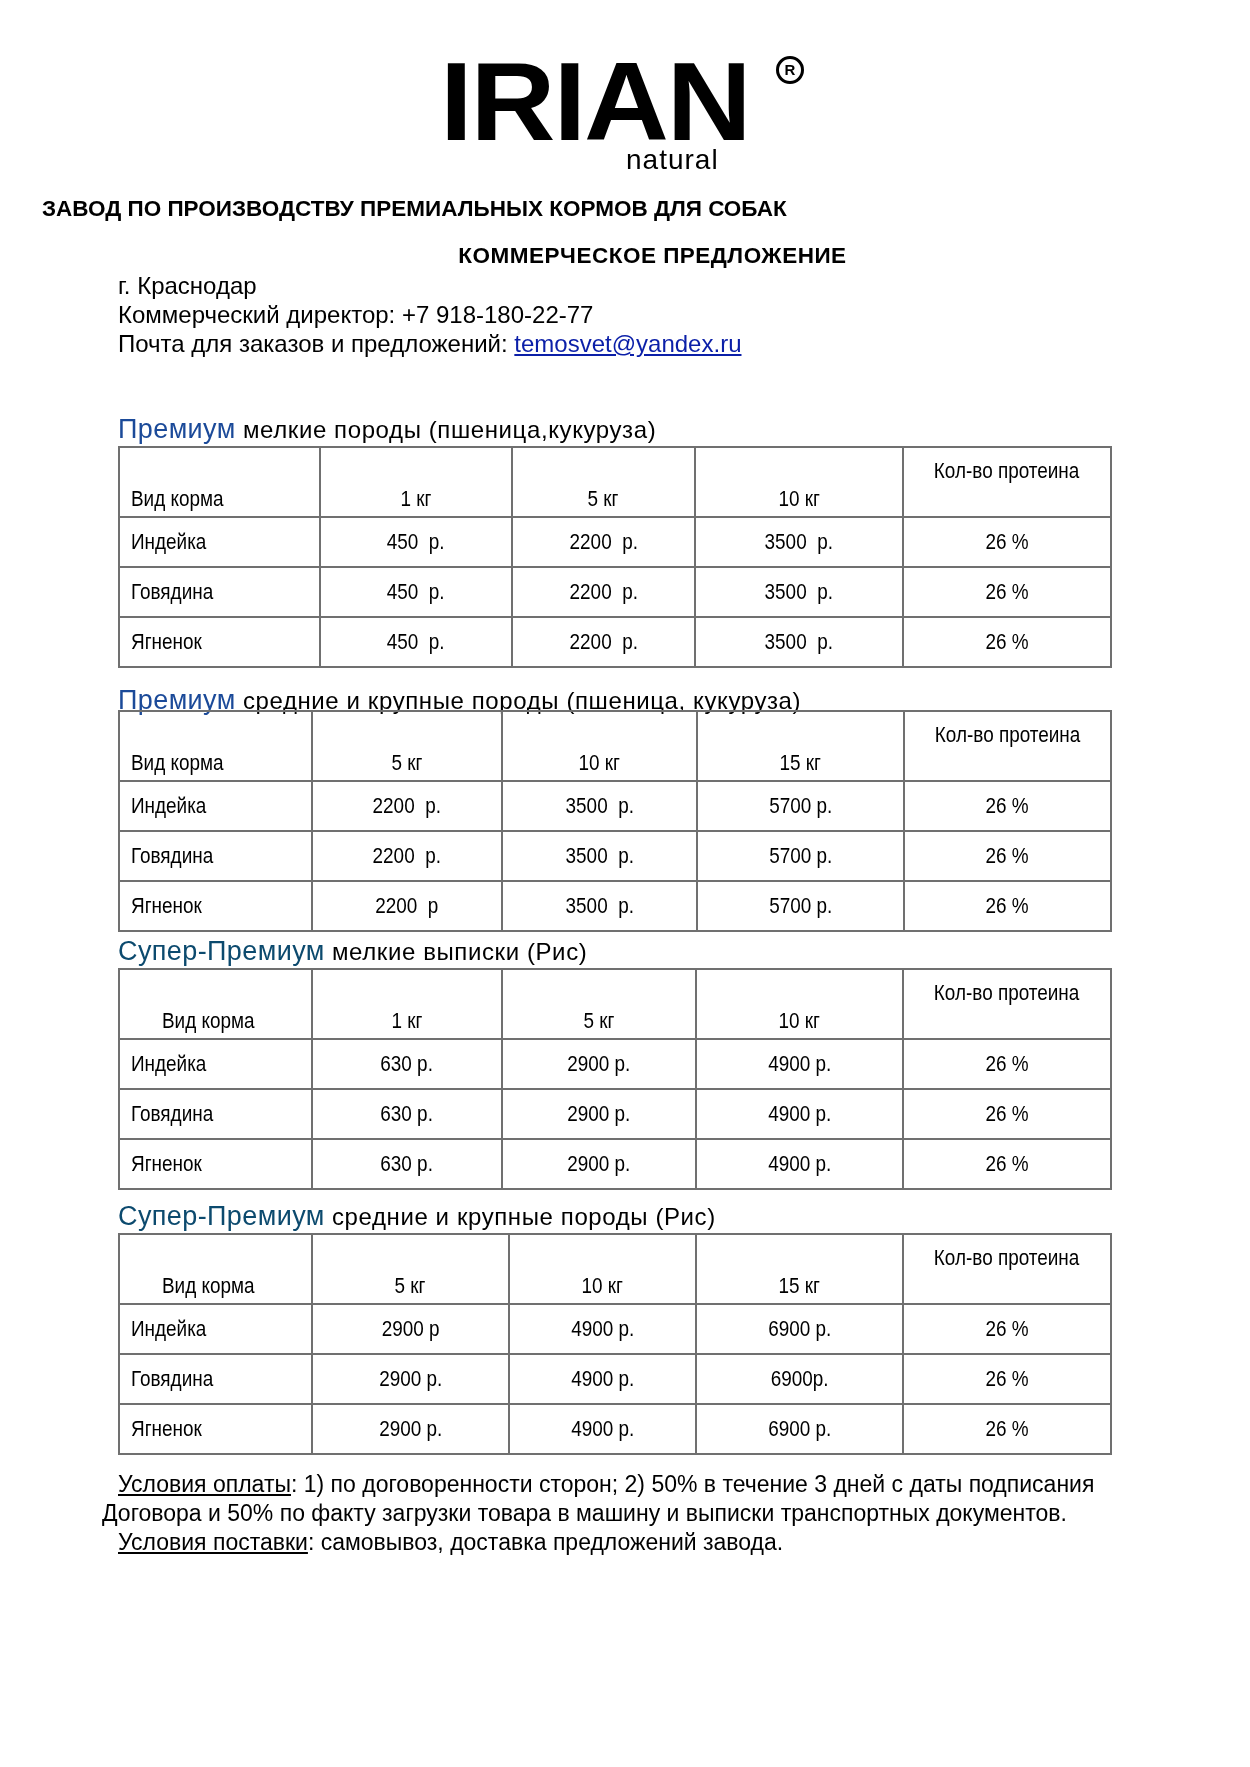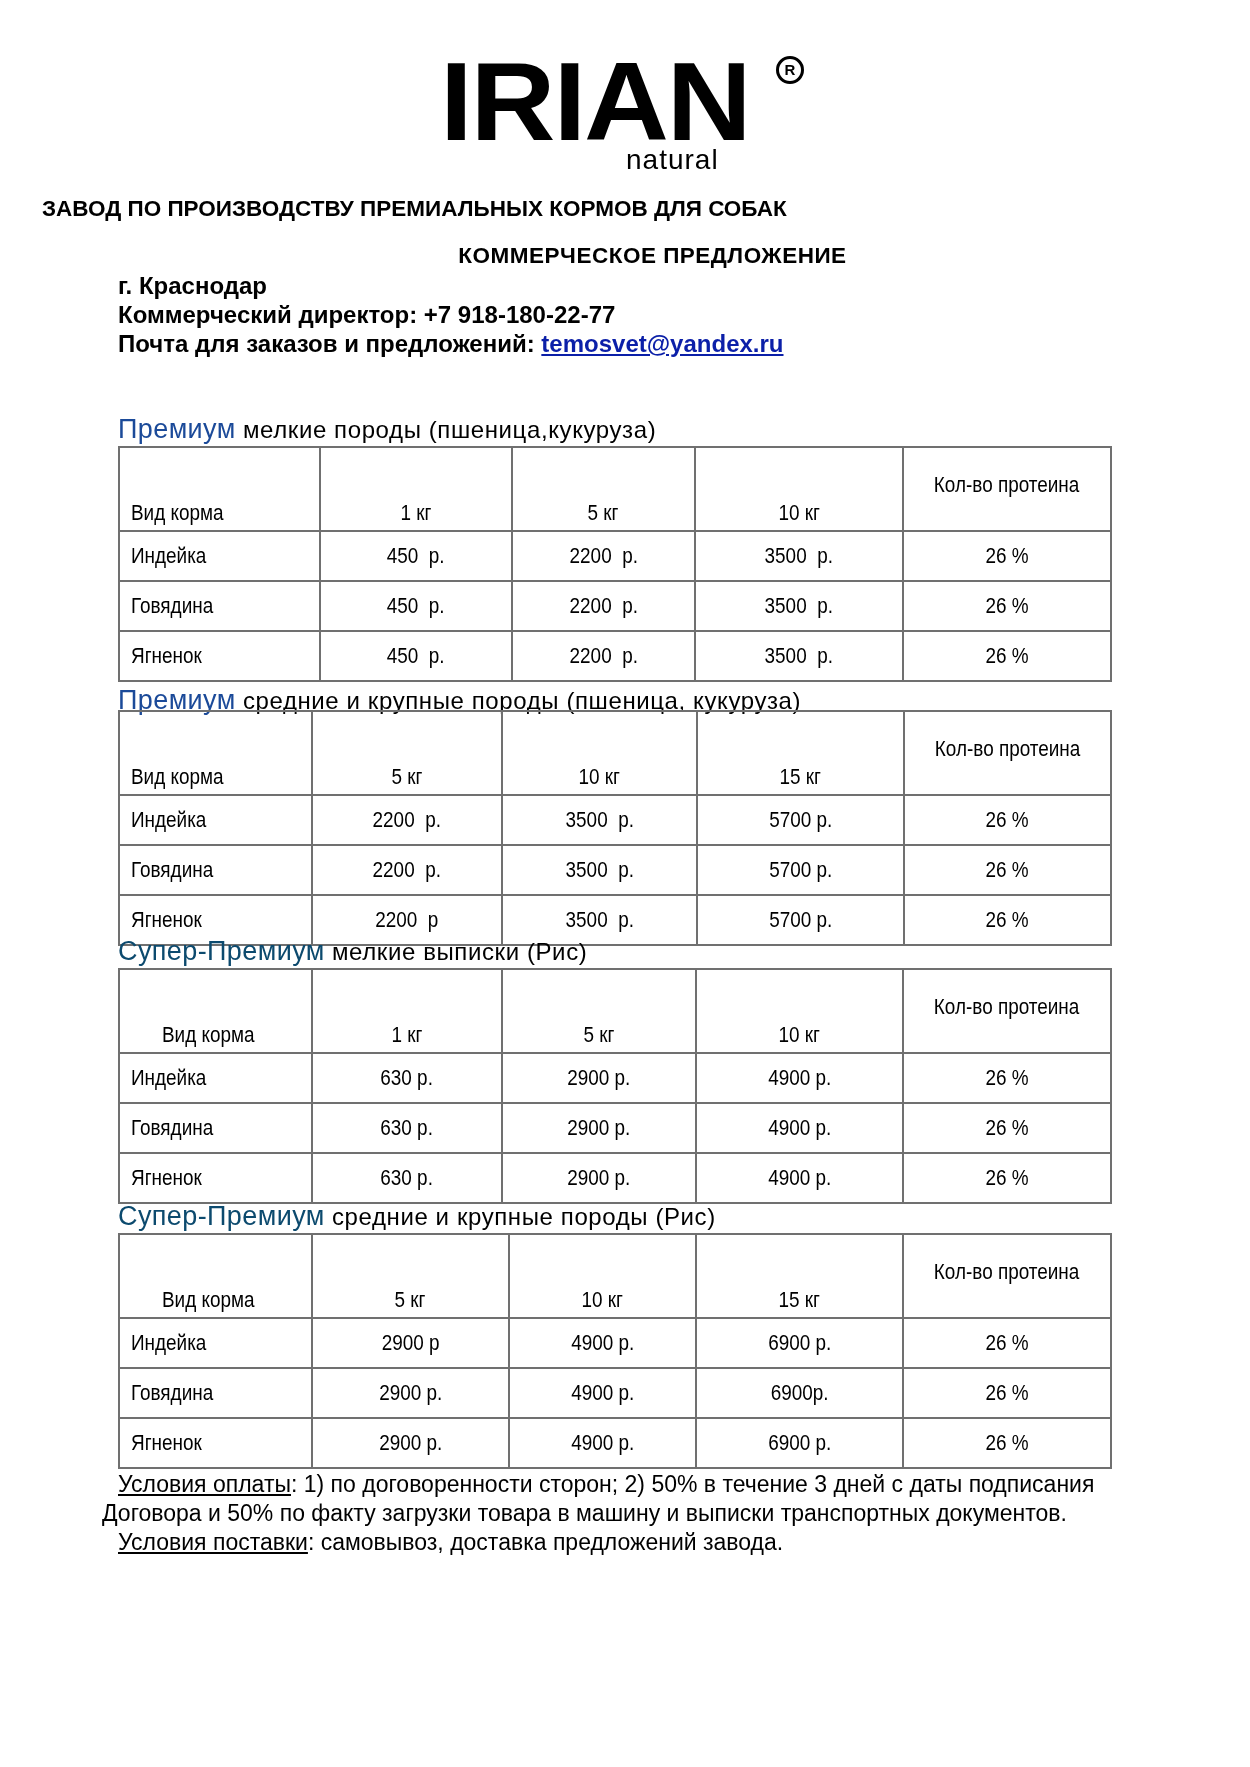"г. Краснодар" .info div { font-weight: bold -> none }
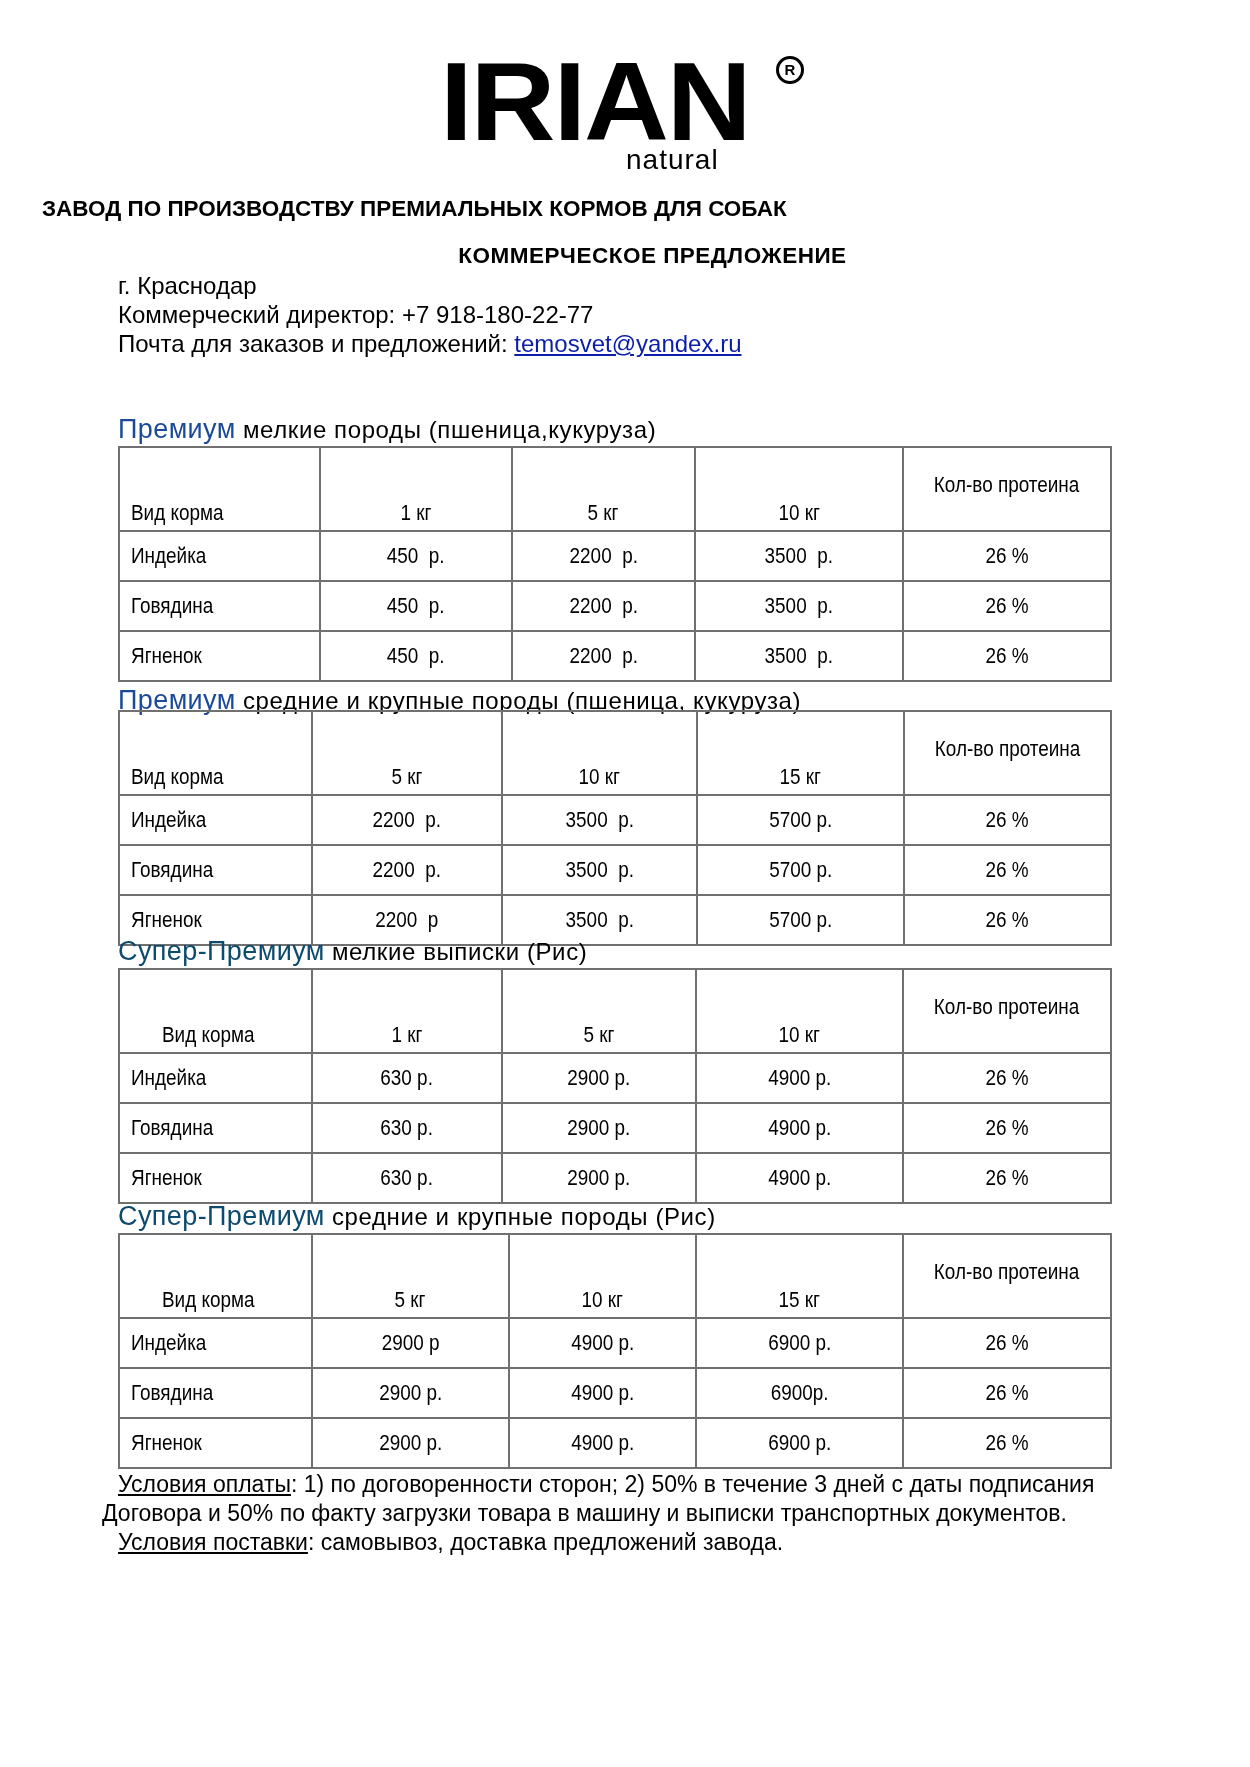"Кол-во протеина" table.price tr.head td.protein { padding-top: 24px -> 10px }
